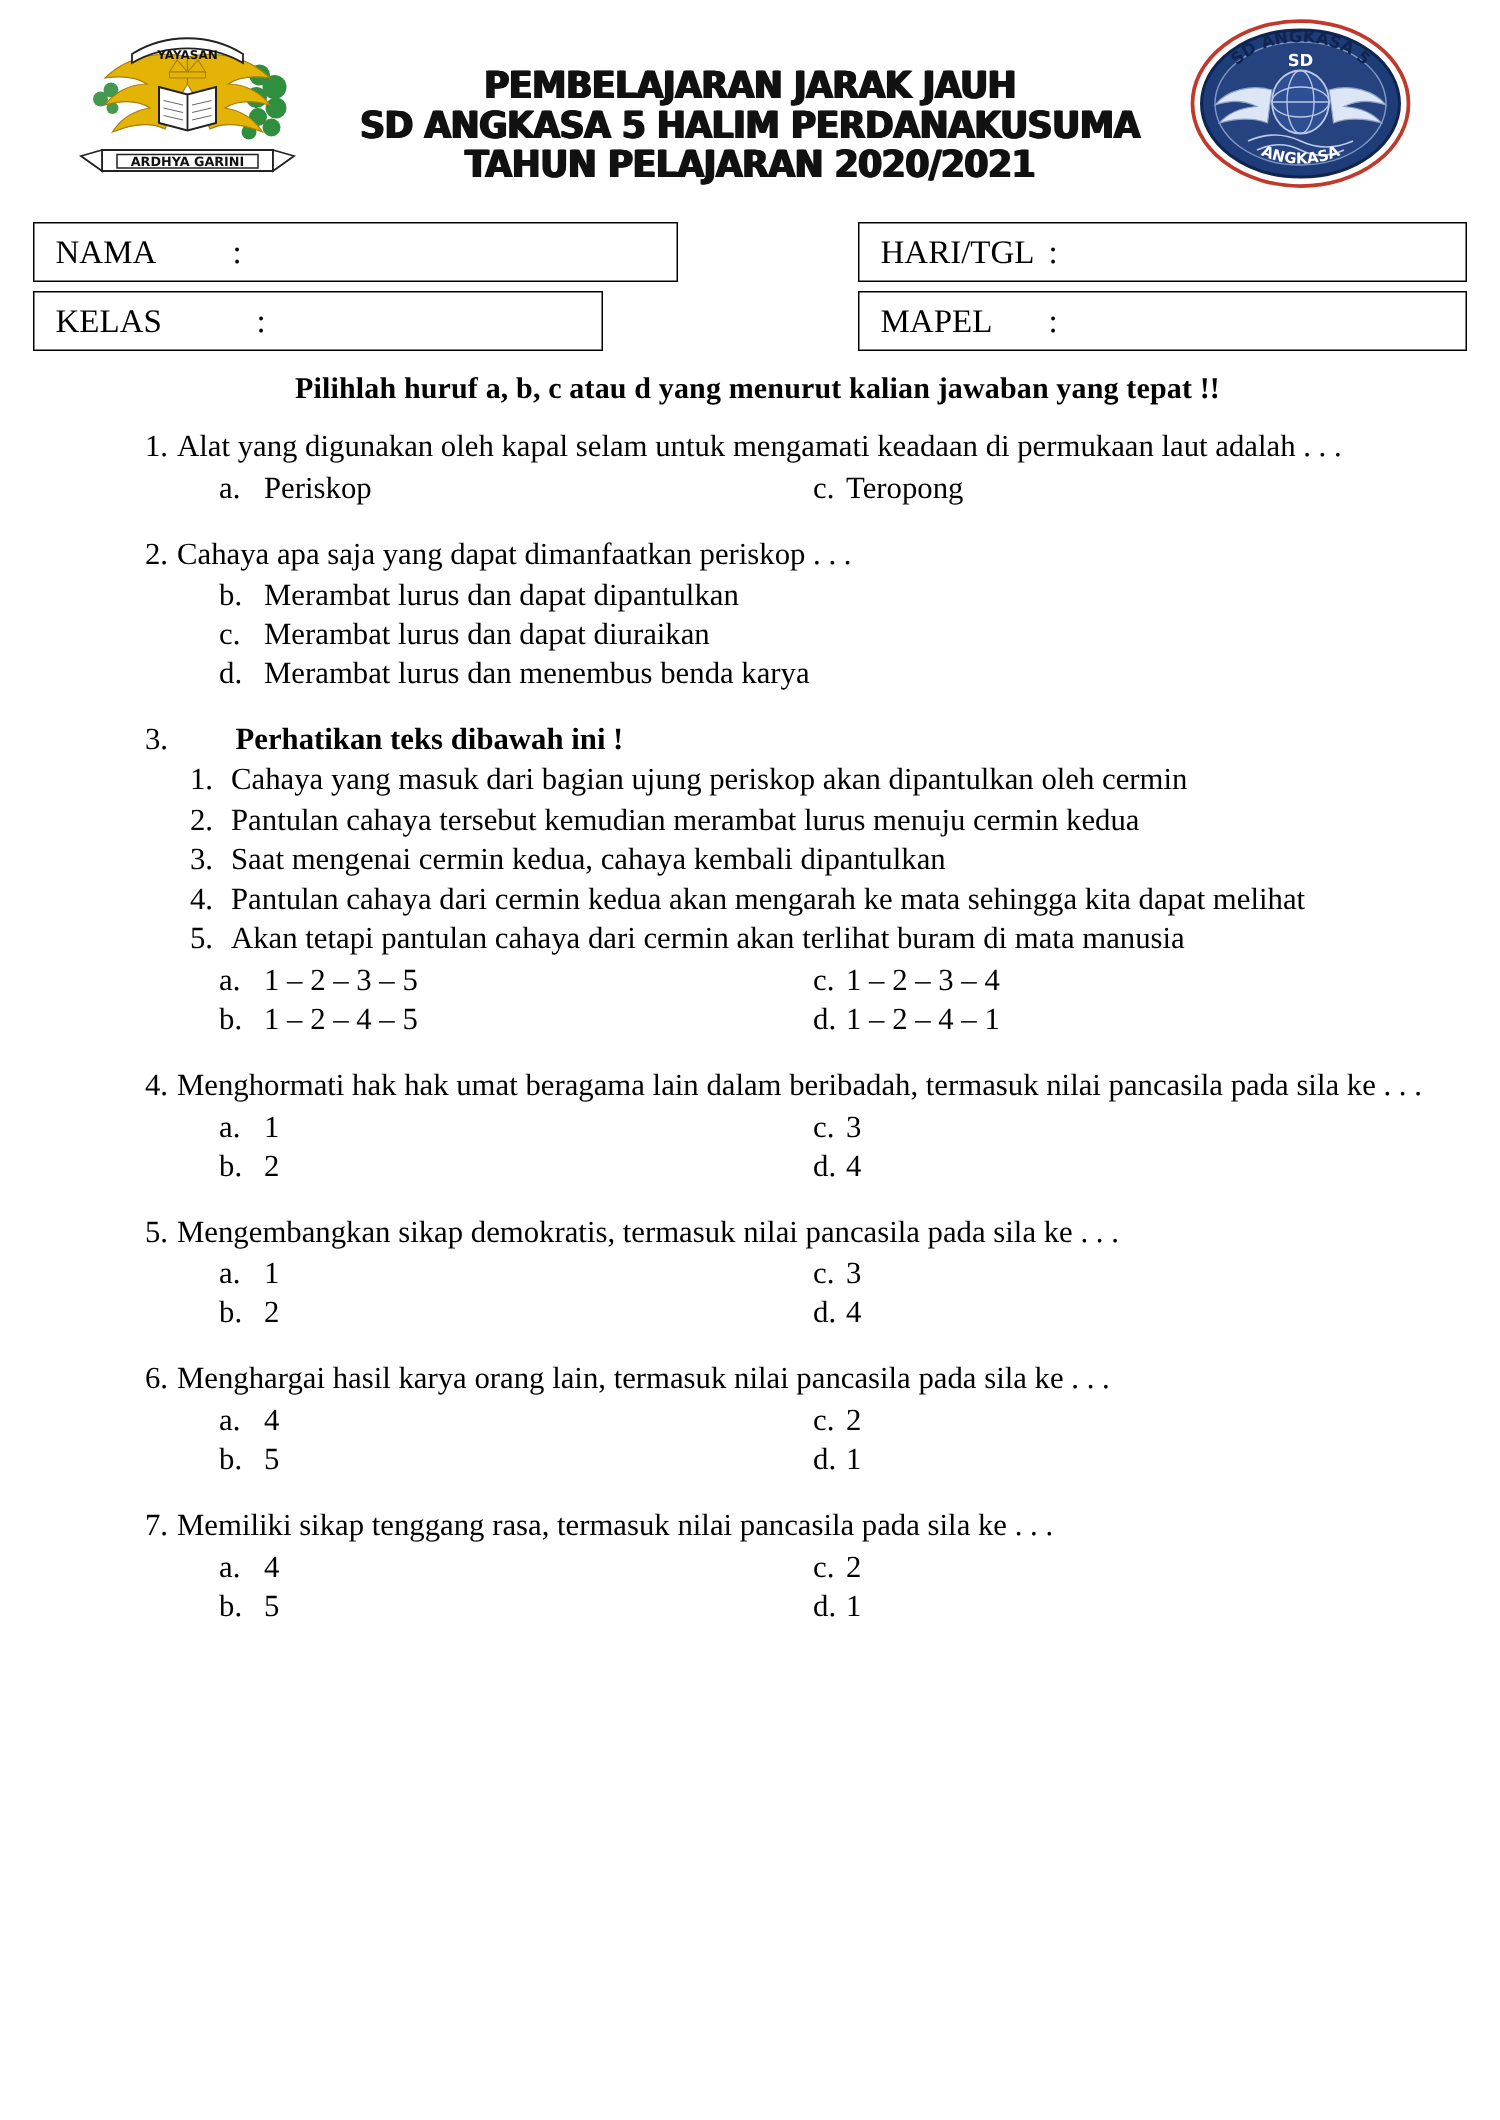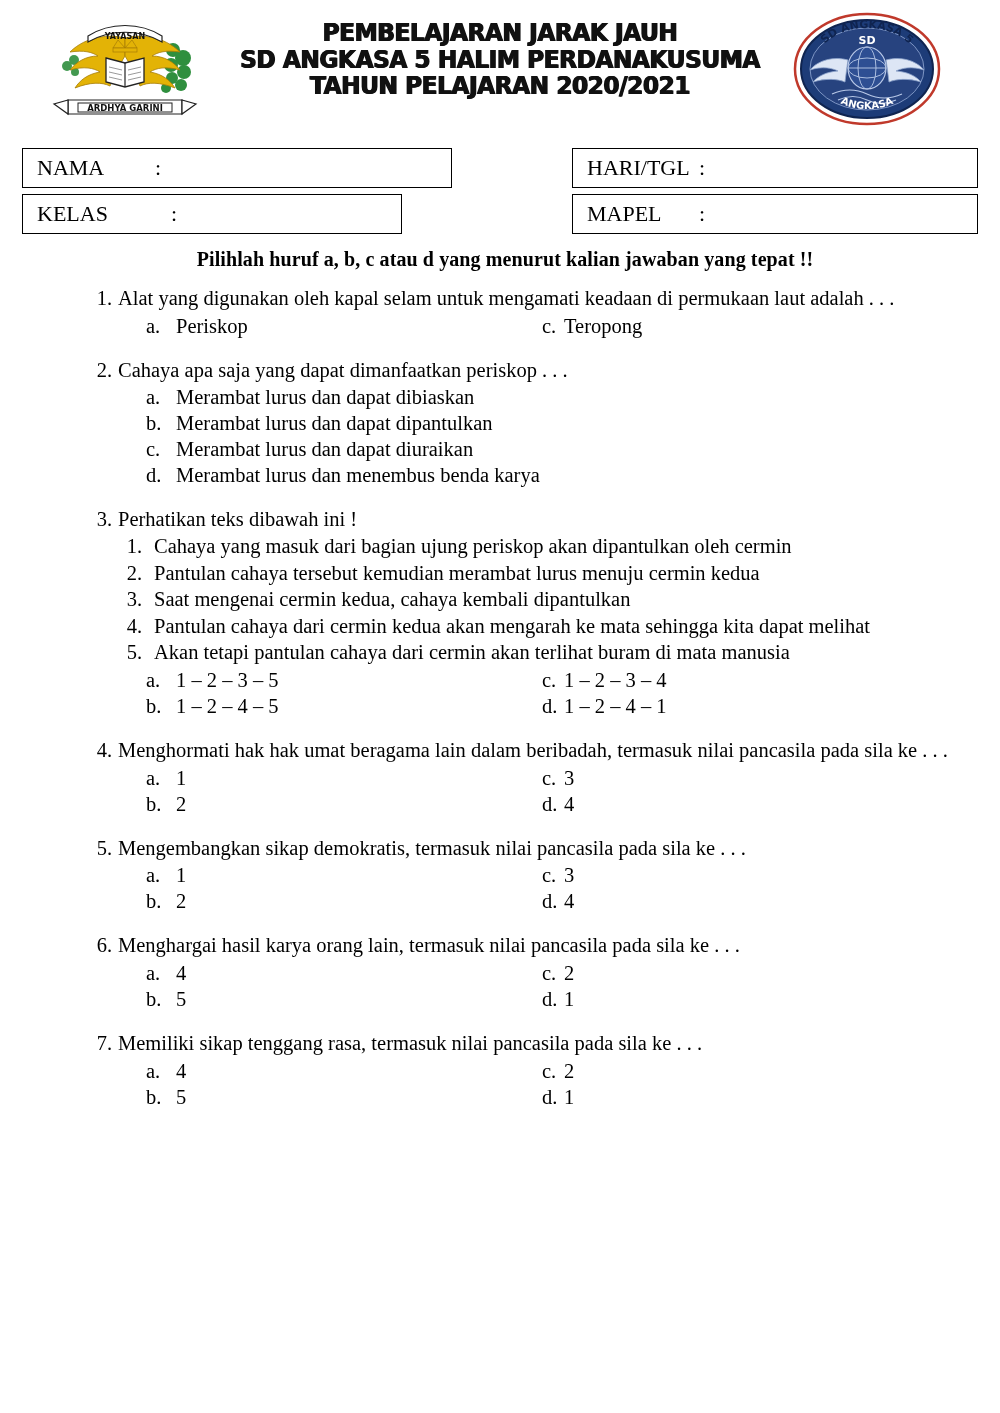"PEMBELAJARAN JARAK JAUH" .header-titles { padding-top: 20px -> 44px }
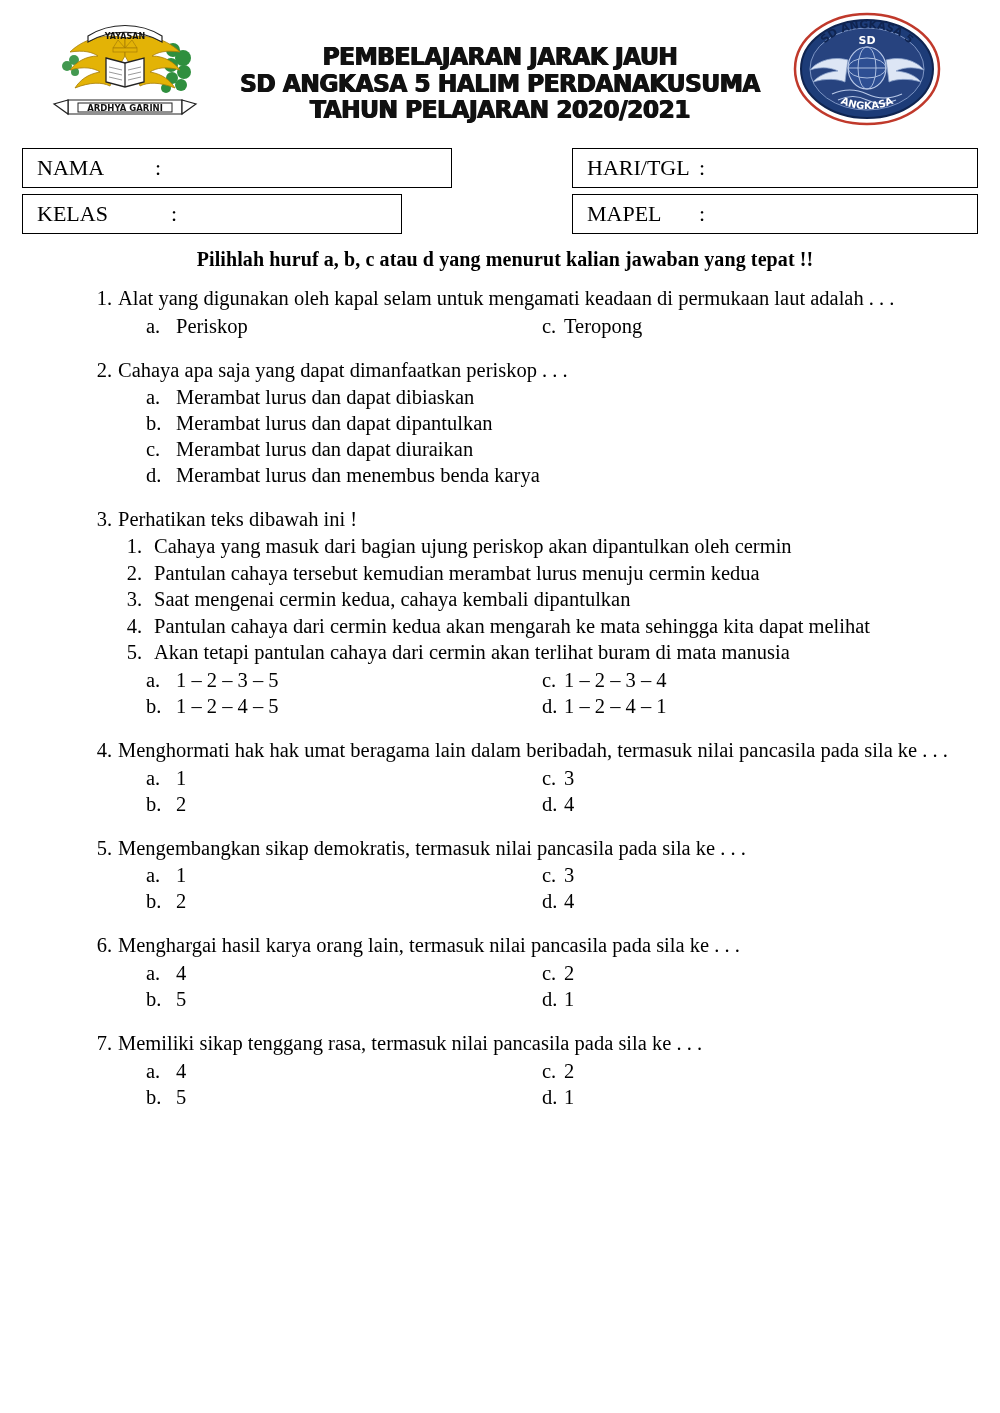"a. Merambat lurus dan dapat" div.opt-row { html: <div> <span> <span>a.</span><span>Merambat lurus dan dapat dibiaskan</span> </span> </div> -> none }
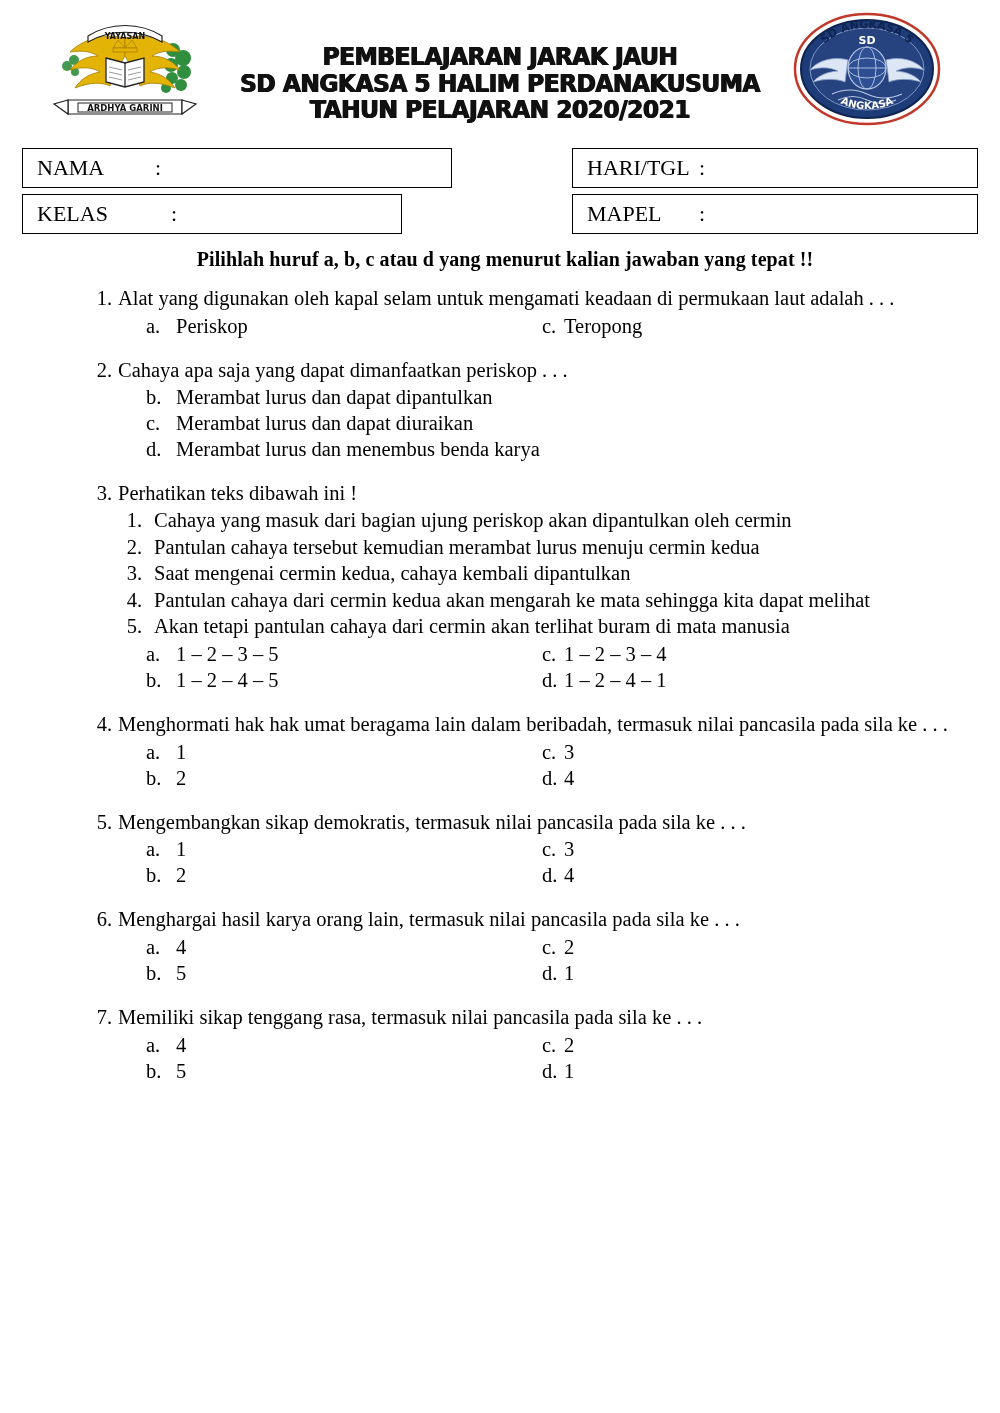"Perhatikan teks dibawah ini !" .q-text.bold { font-weight: normal -> bold; margin-left: none -> 39px }
